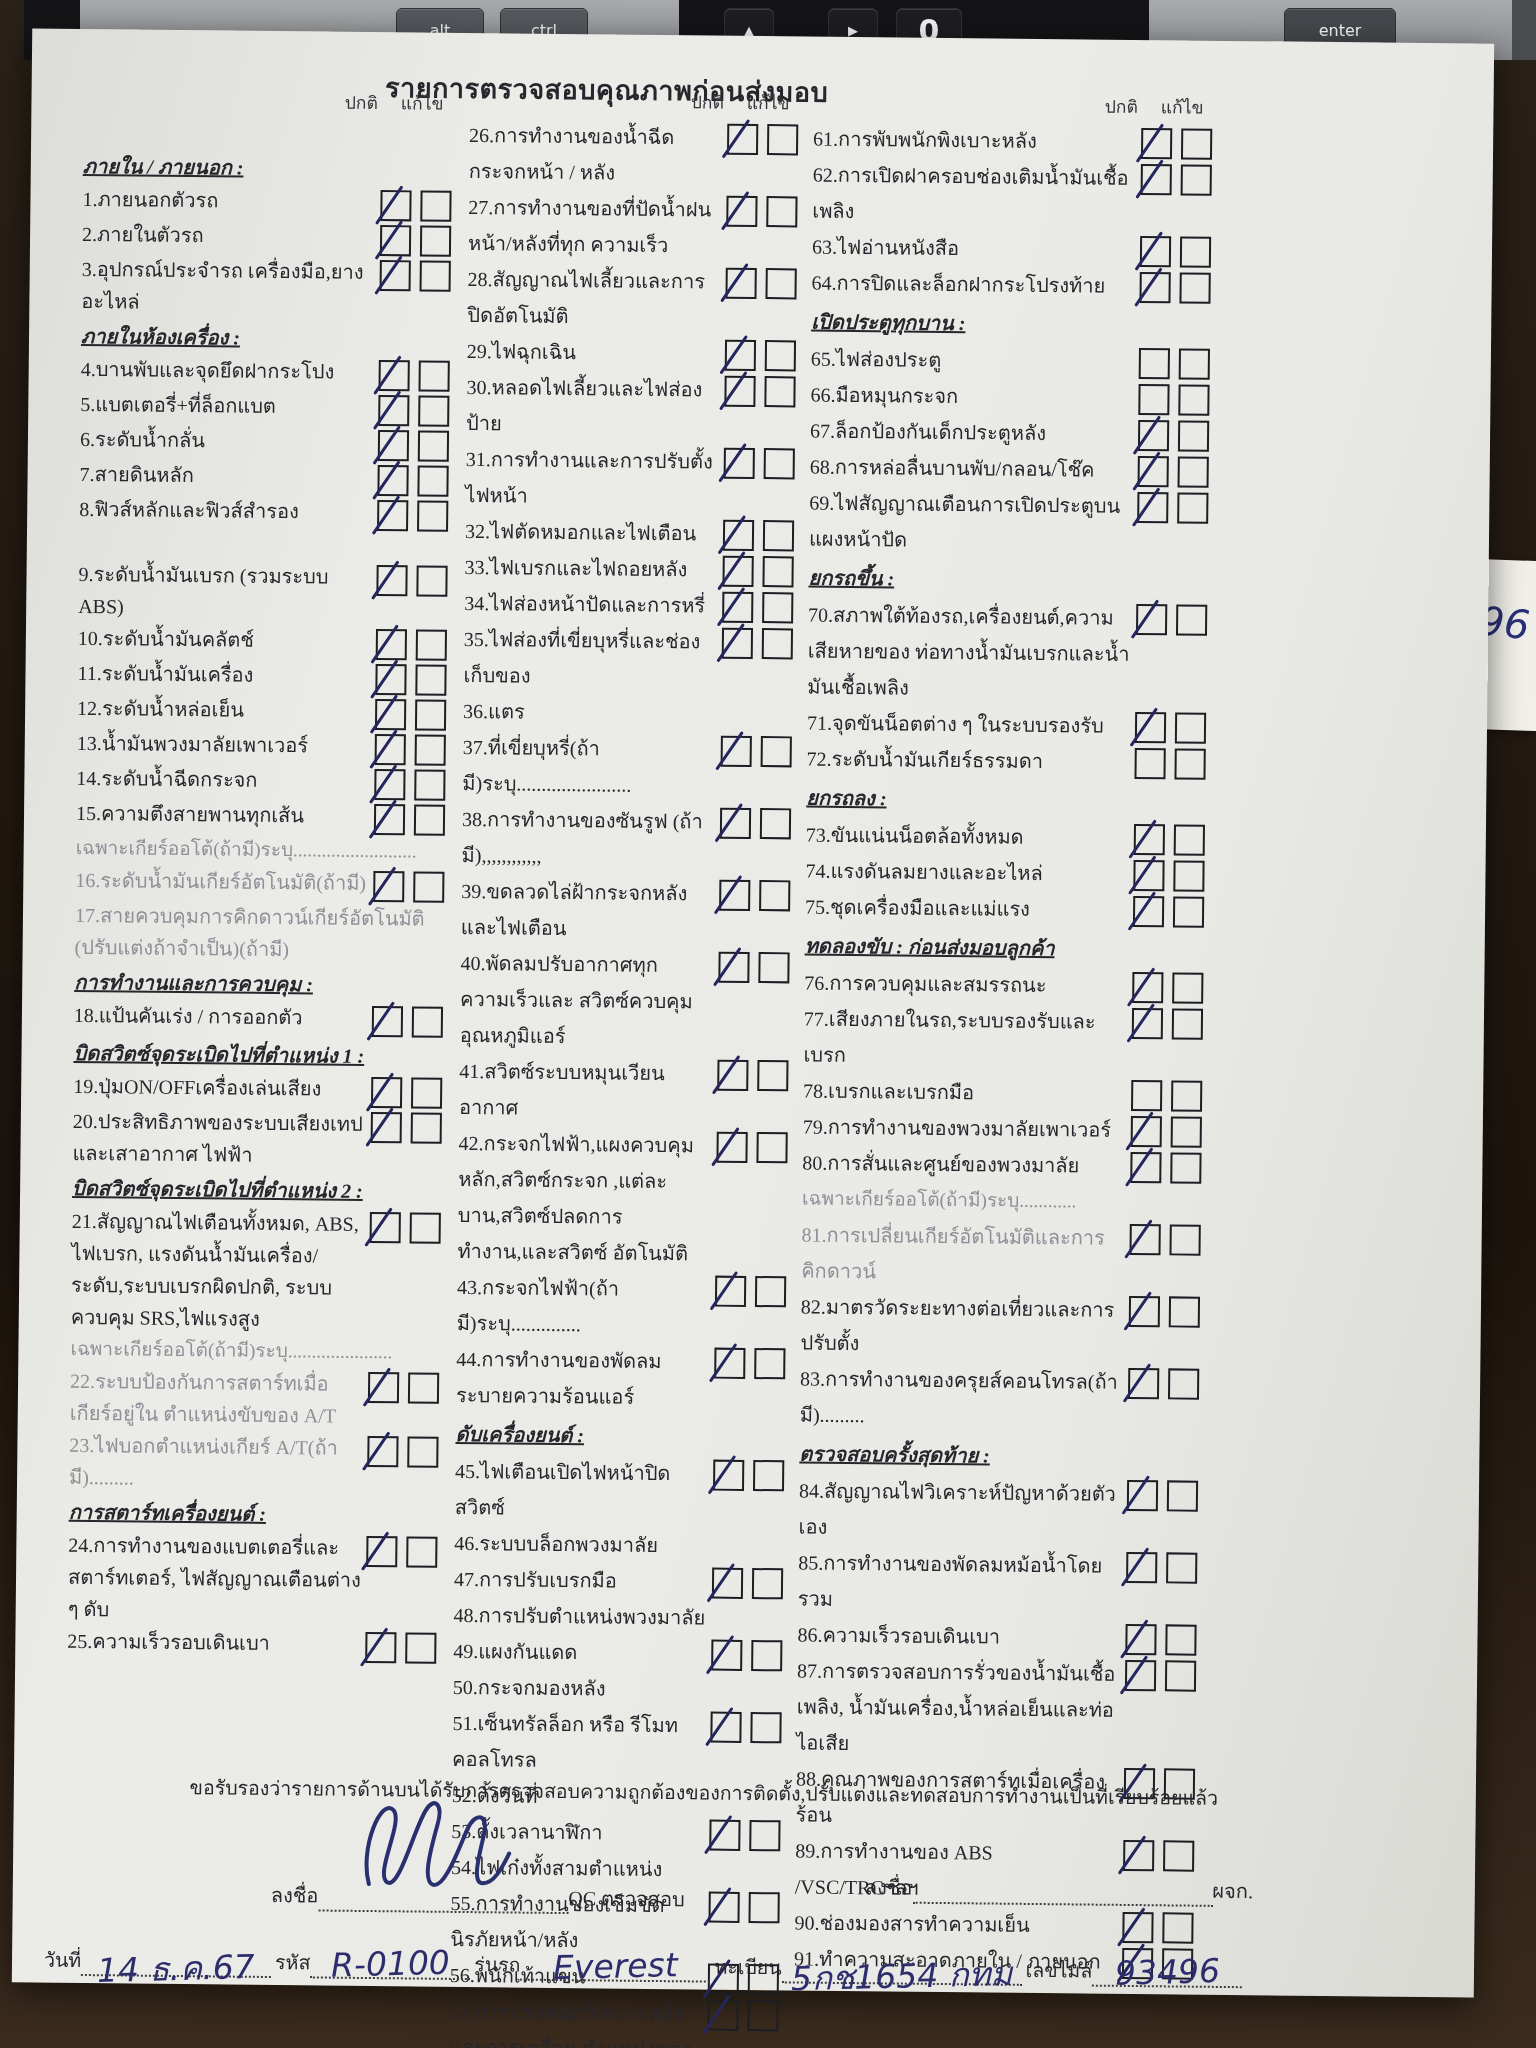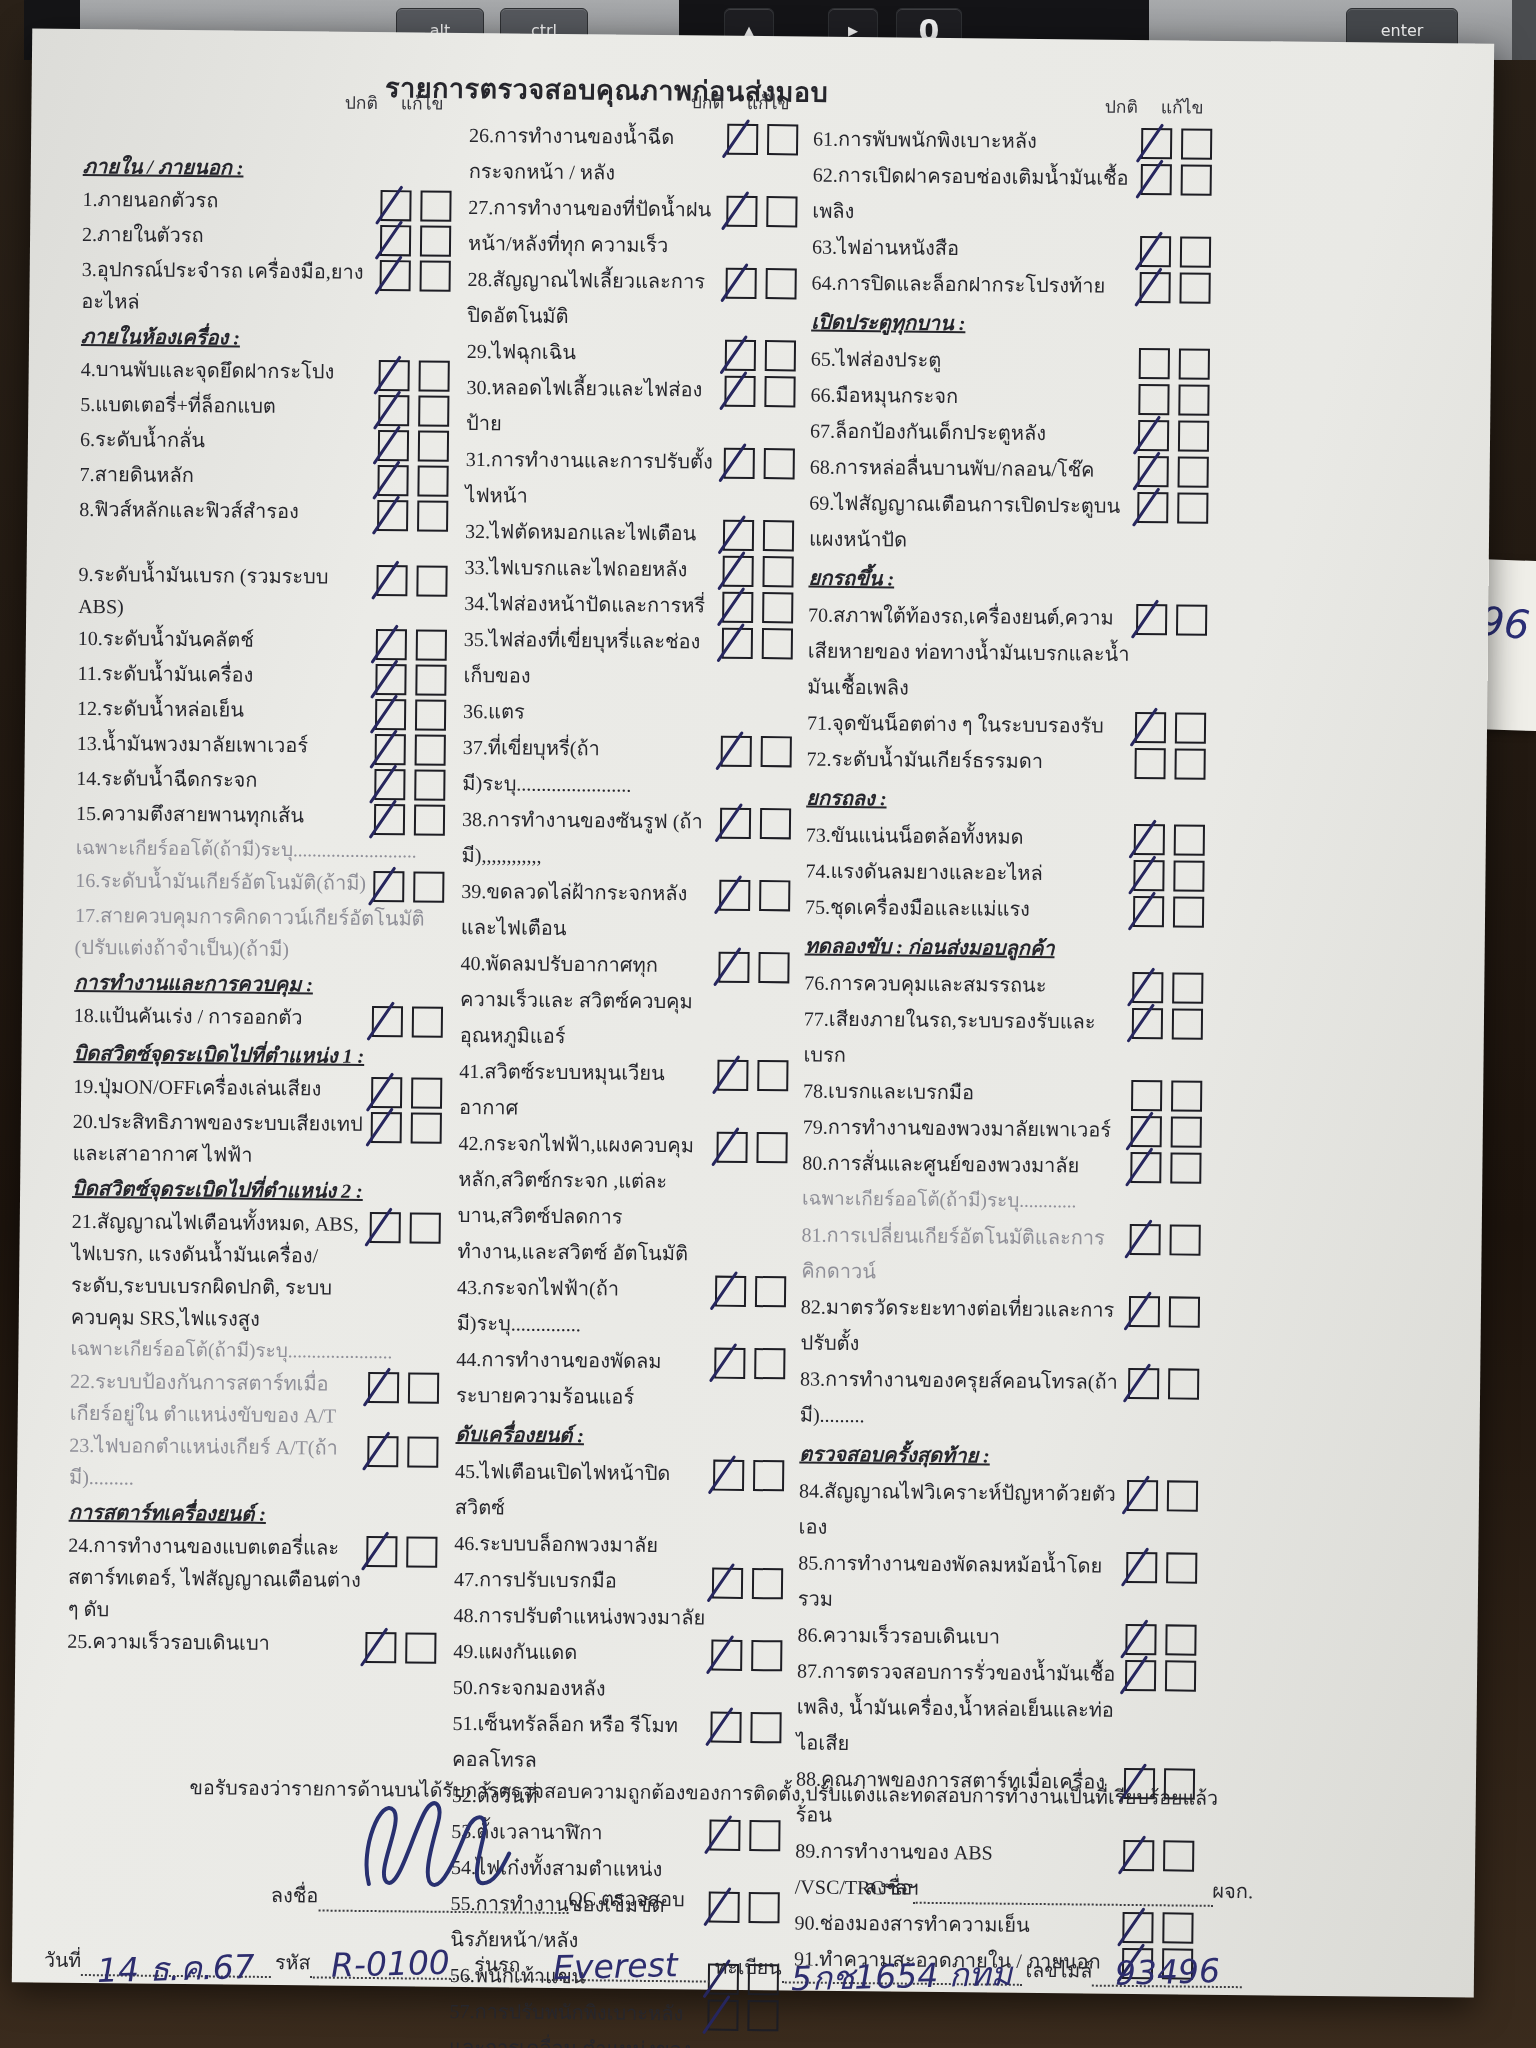"enter" .key.k-enter { left: 1322px -> 1260px }
